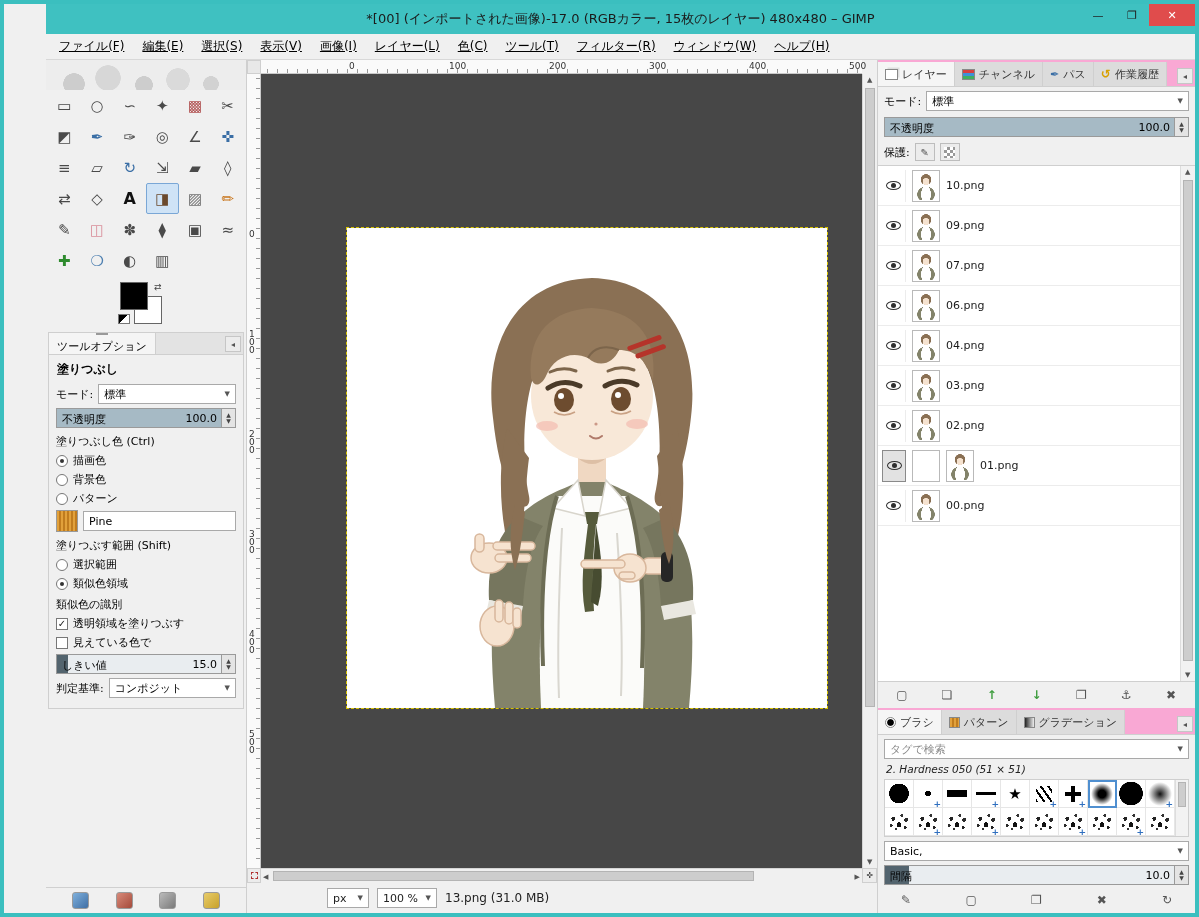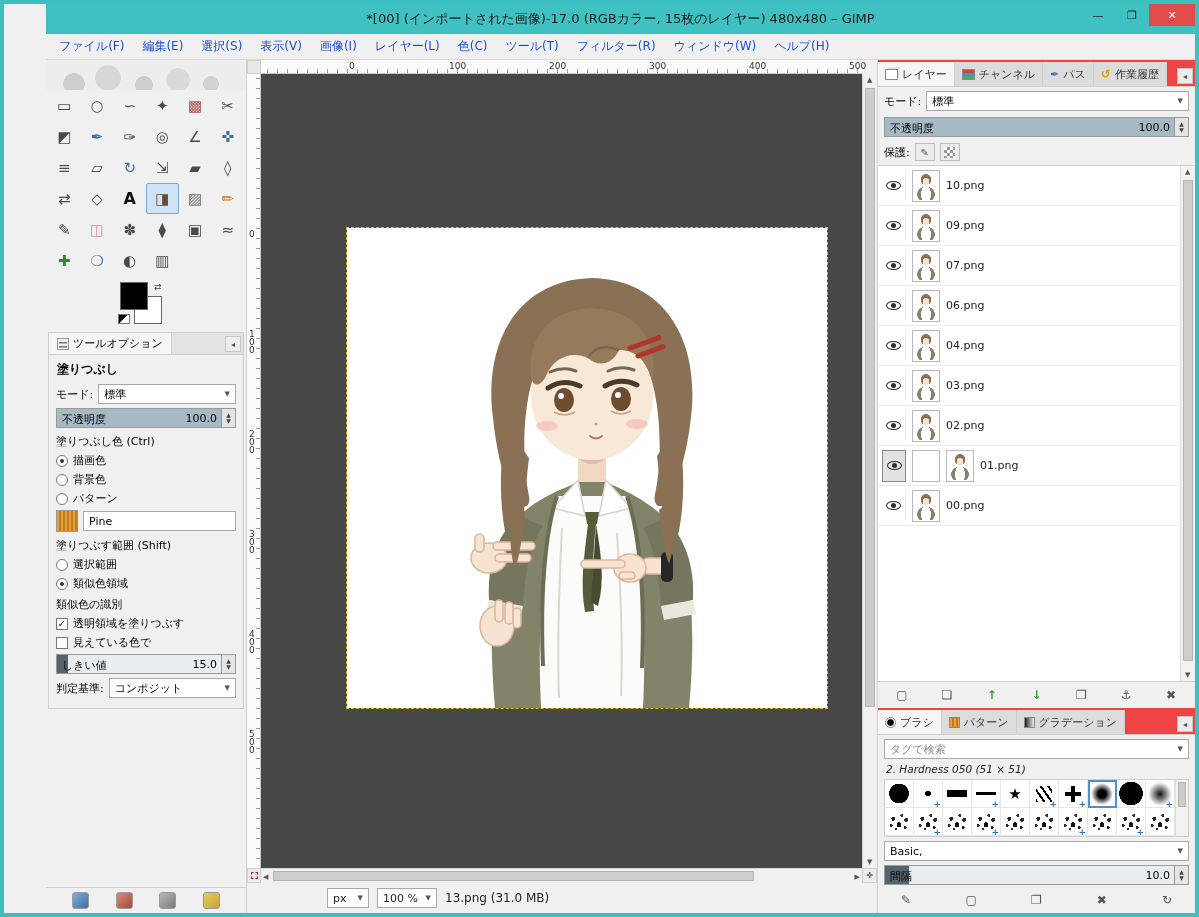"ファイル(F)" .menu-item { color: #1d4ed8 -> #000000; text-decoration: none -> underline }
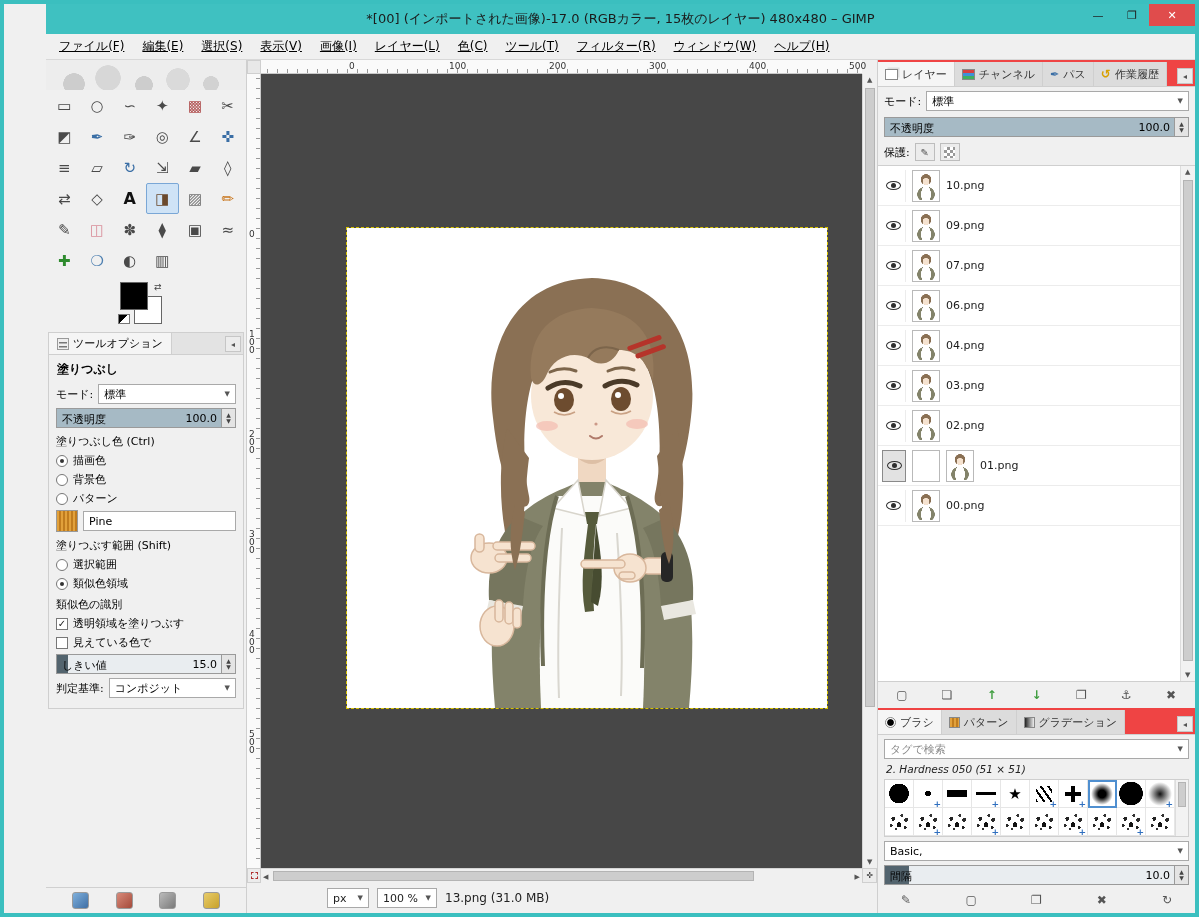"レイヤー" .dtabs { background: #ef4444 -> #f9a8d4 }
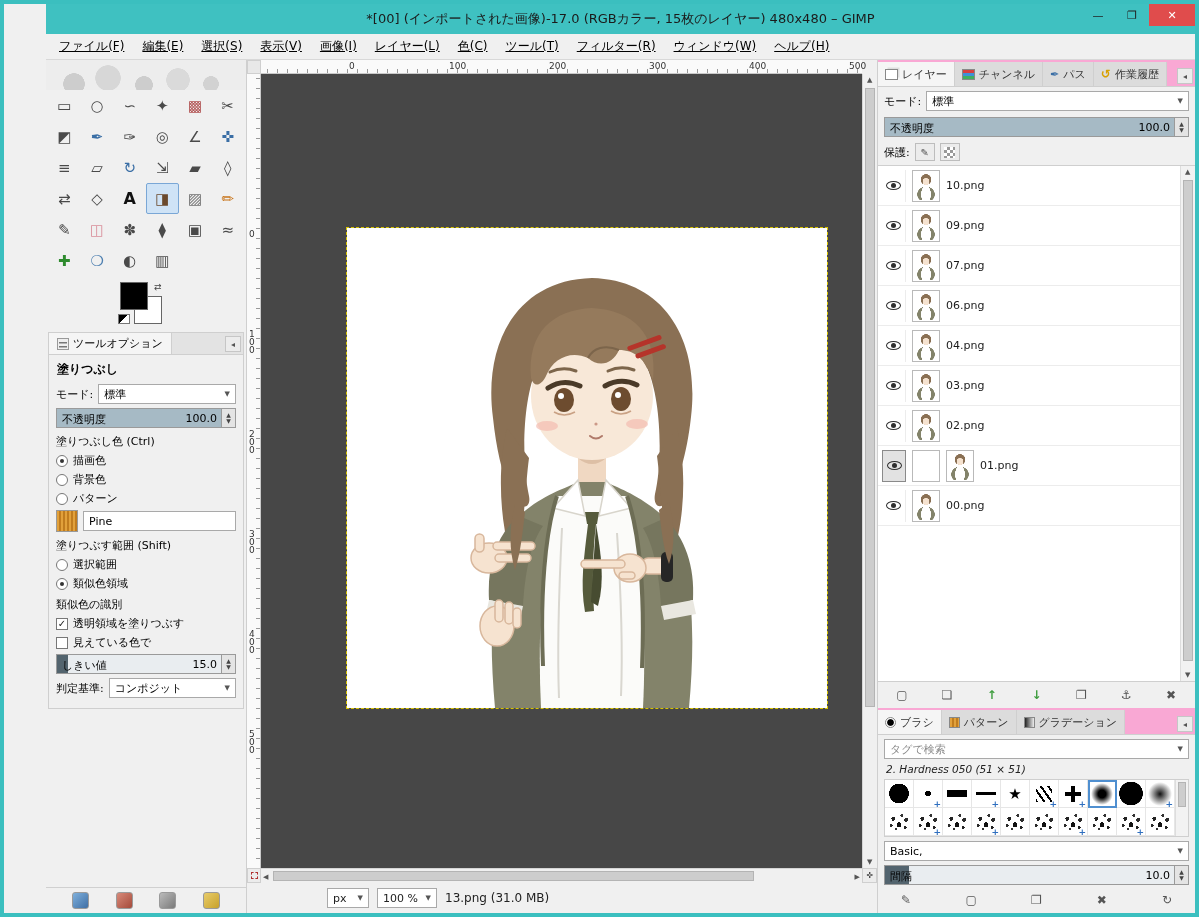"ツールオプション" .to-tab { flex-direction: none -> column }
